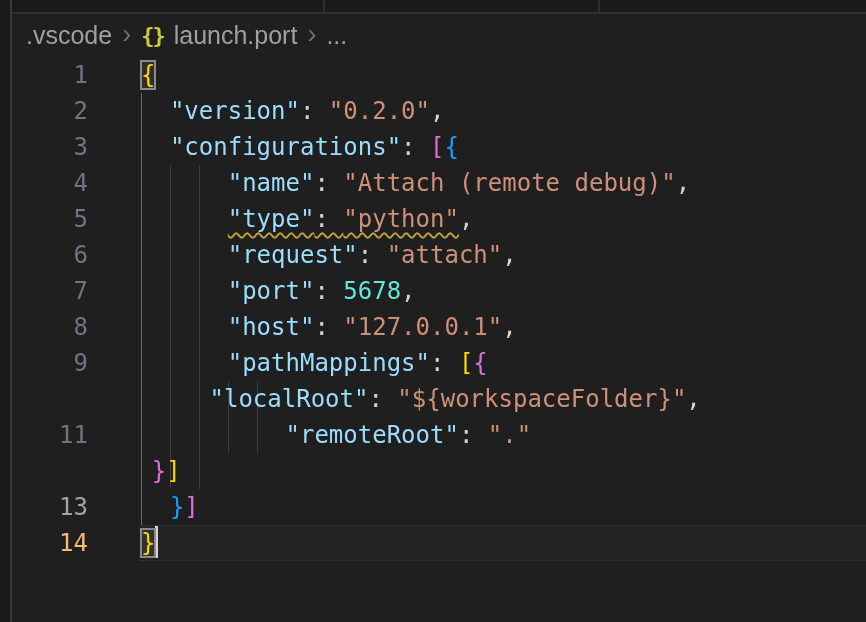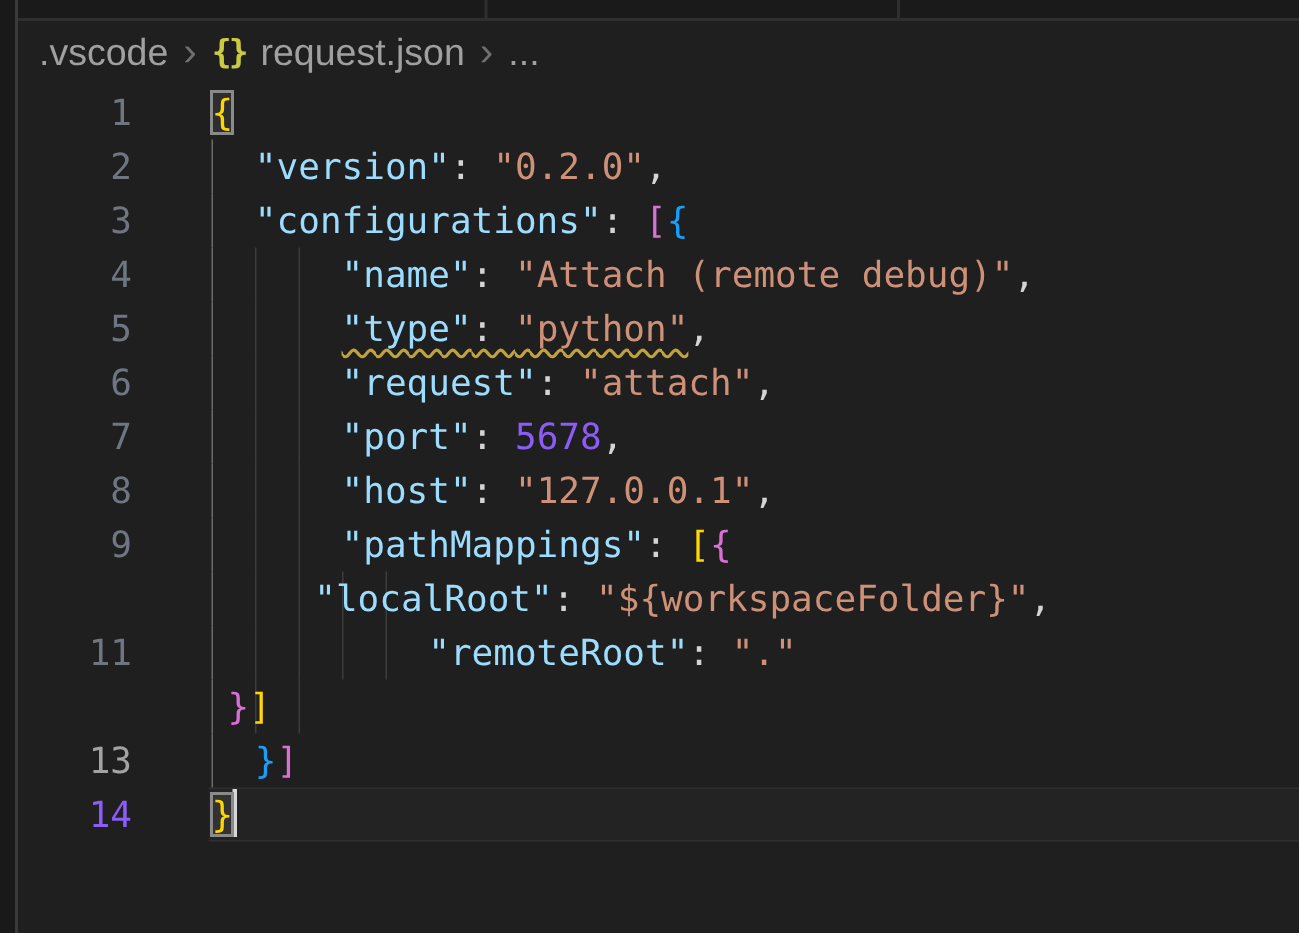"request.json" span { text: request.json -> launch.port }
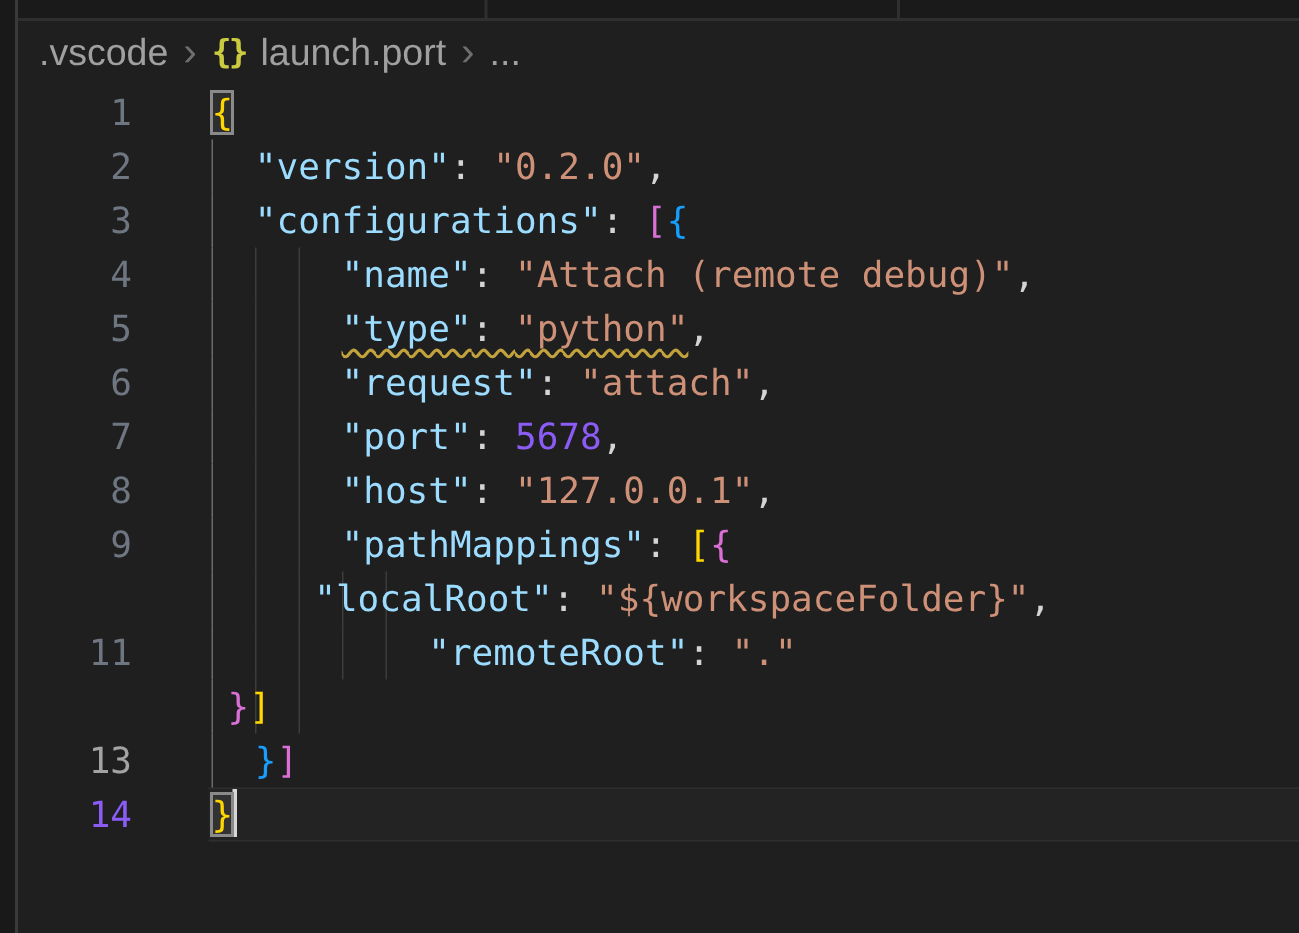"5678" span { color: #8b5cf6 -> #5eead4 }
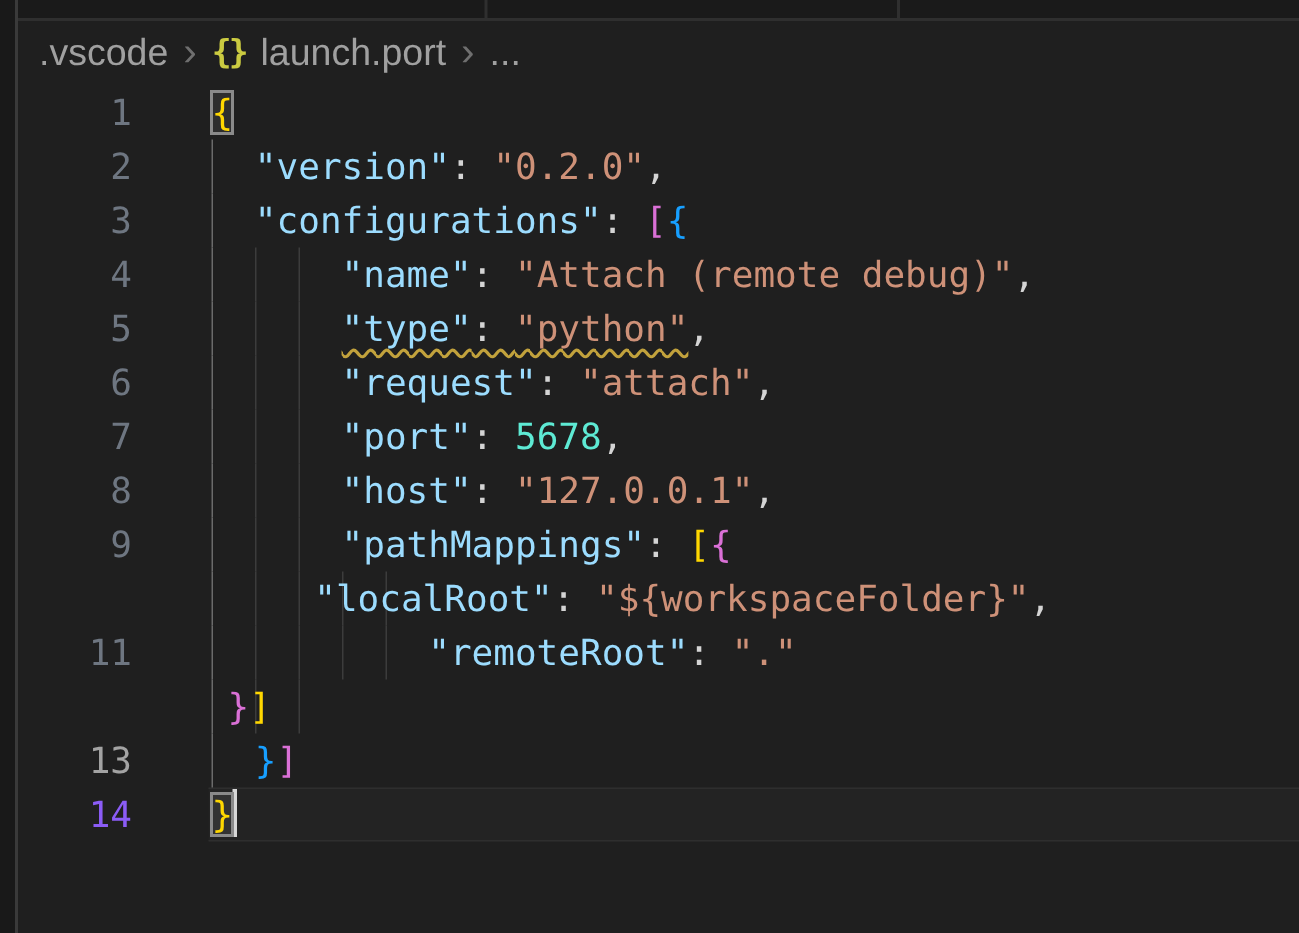"14" div.gutter { color: #8b5cf6 -> #fdba74 }
